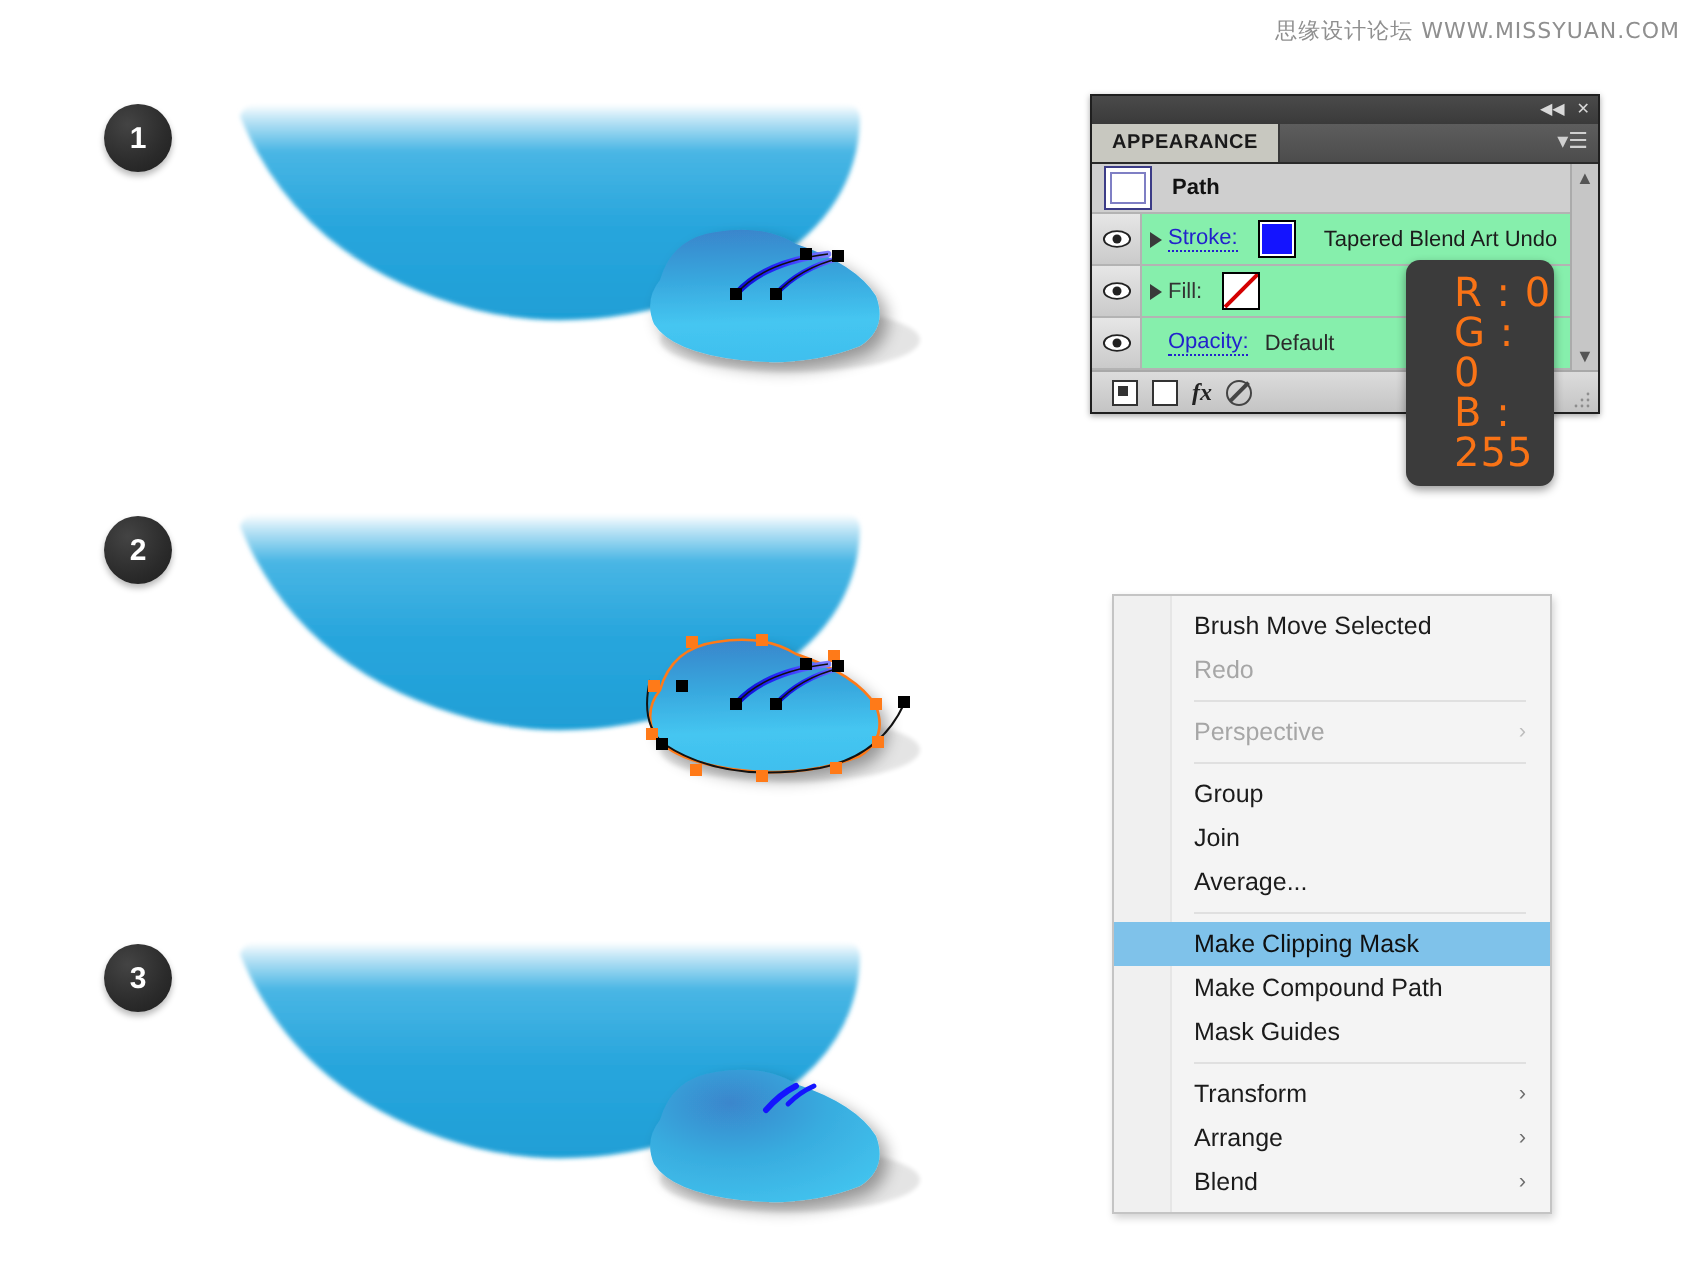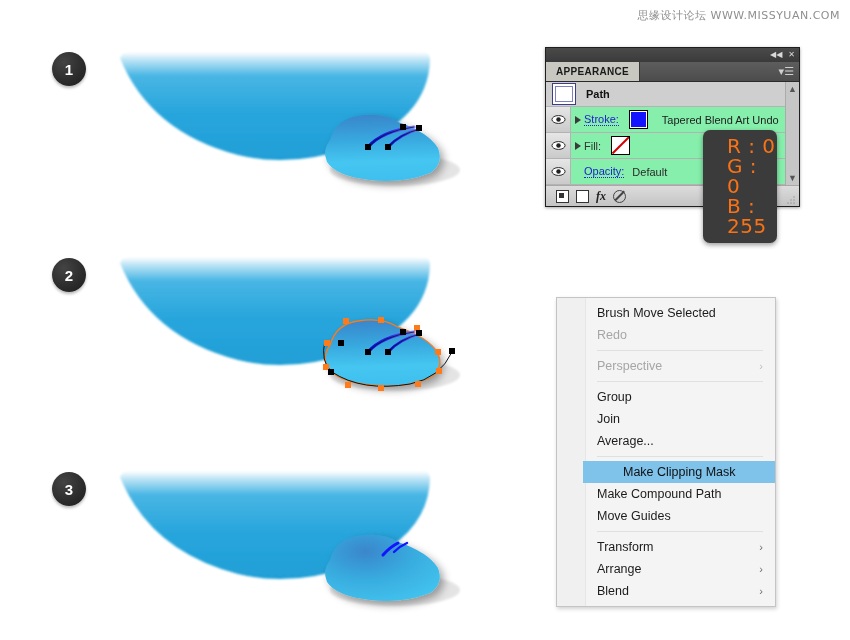"Make Clipping Mask" .ctx-item.selected { margin-left: 26px -> none }
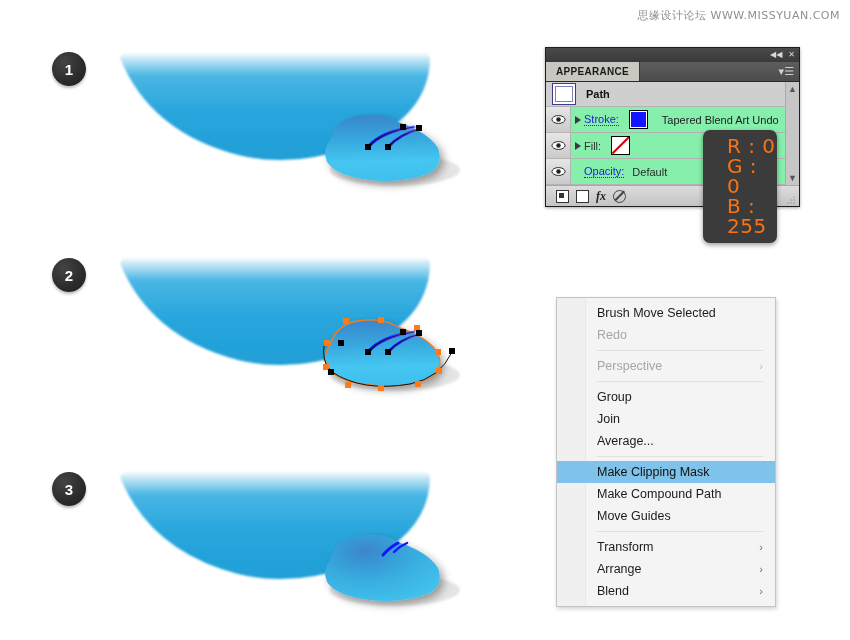"Move Guides" span { text: Move -> Mask }
